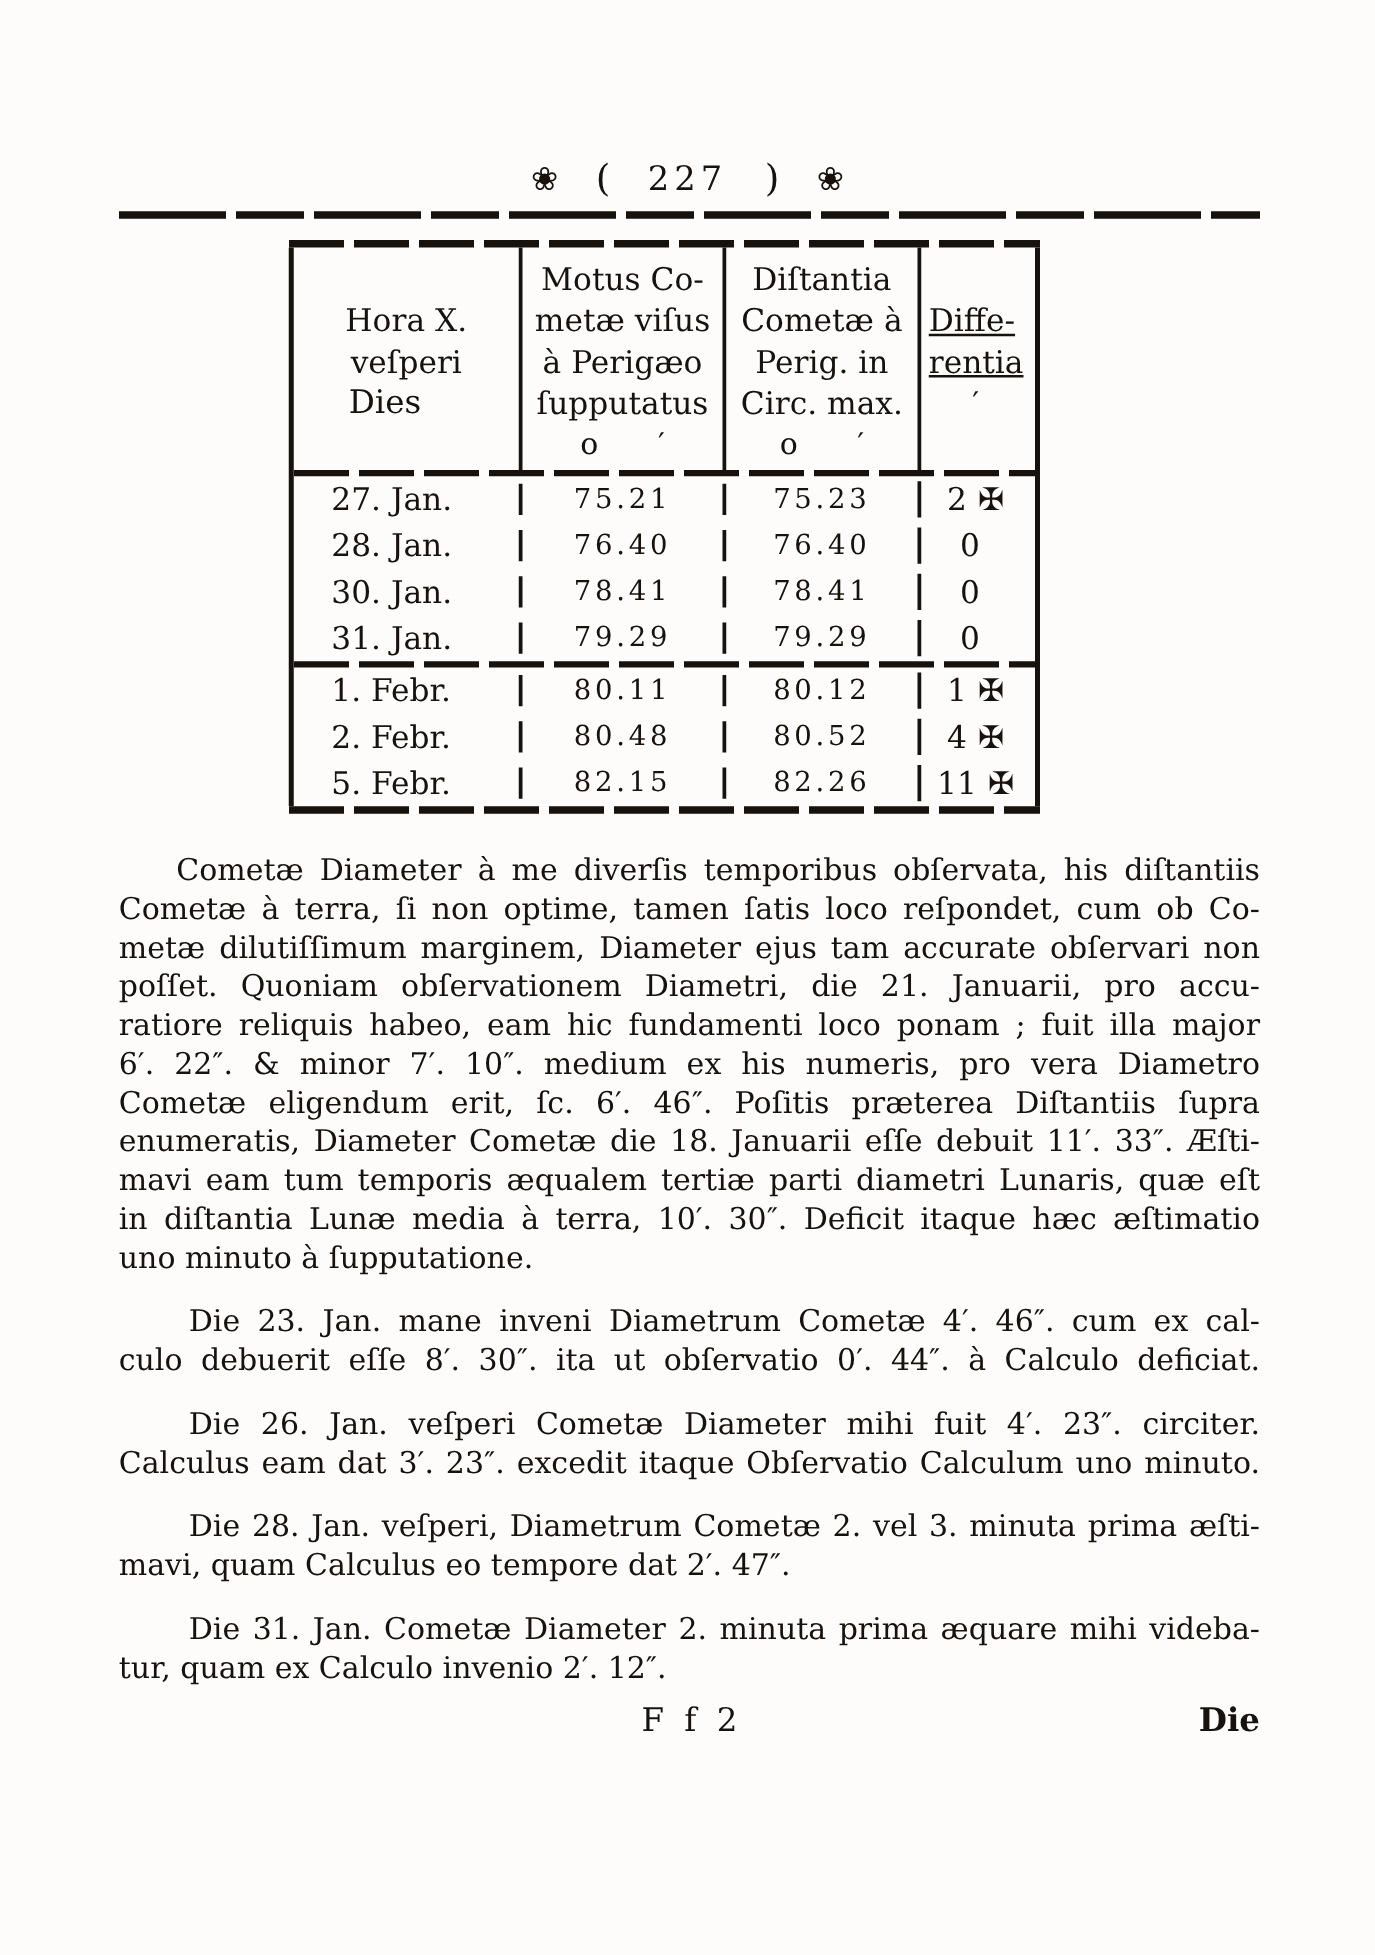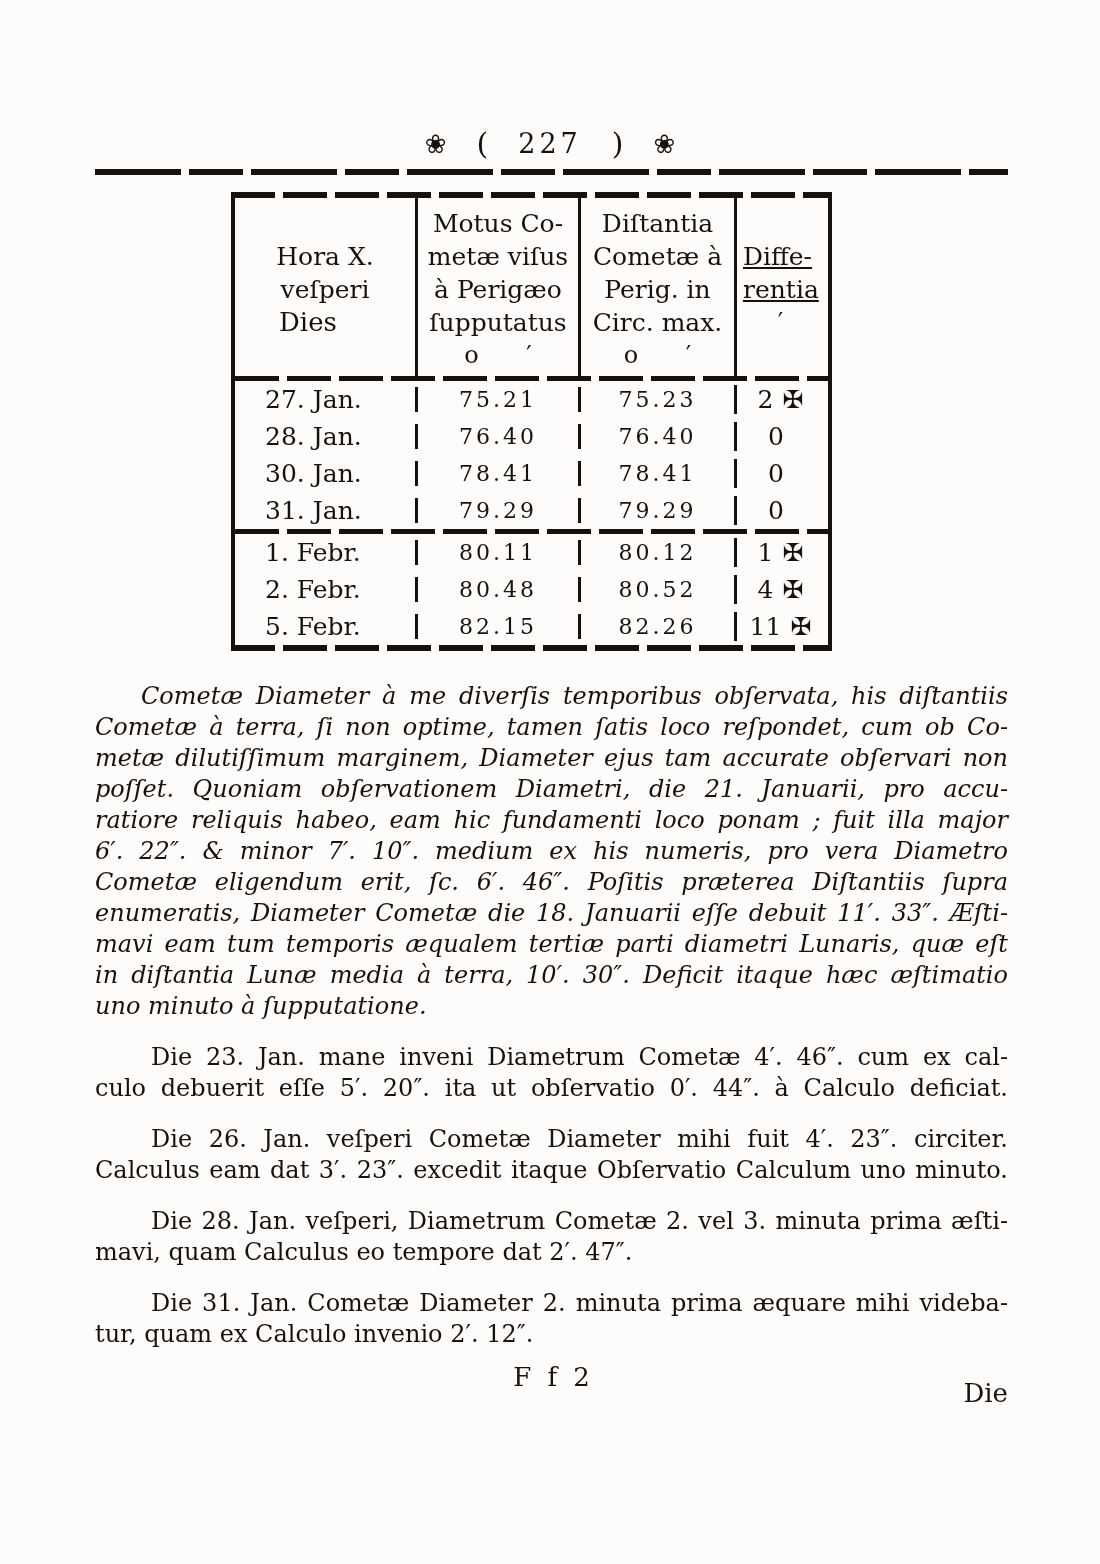"Cometæ Diameter à me diverſis" .para.first { font-style: italic -> none }
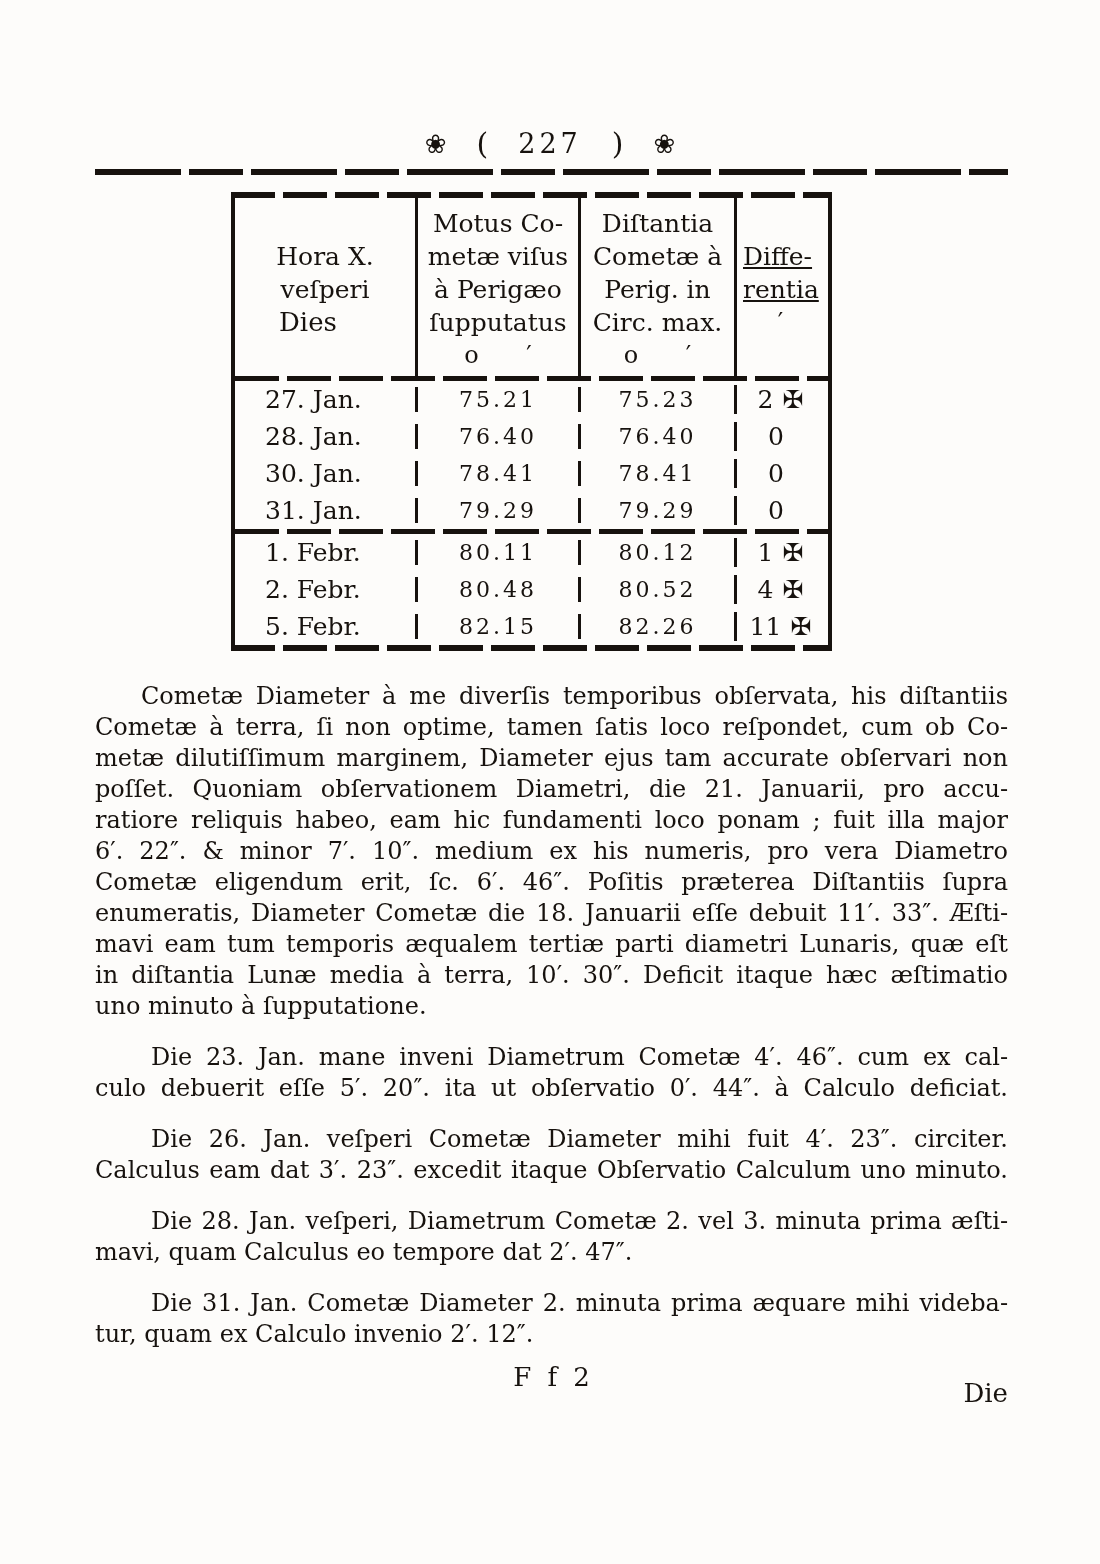"culo debuerit eſſe 5′. 20″." div.pline { text: 5′. 20 -> 8′. 30 }
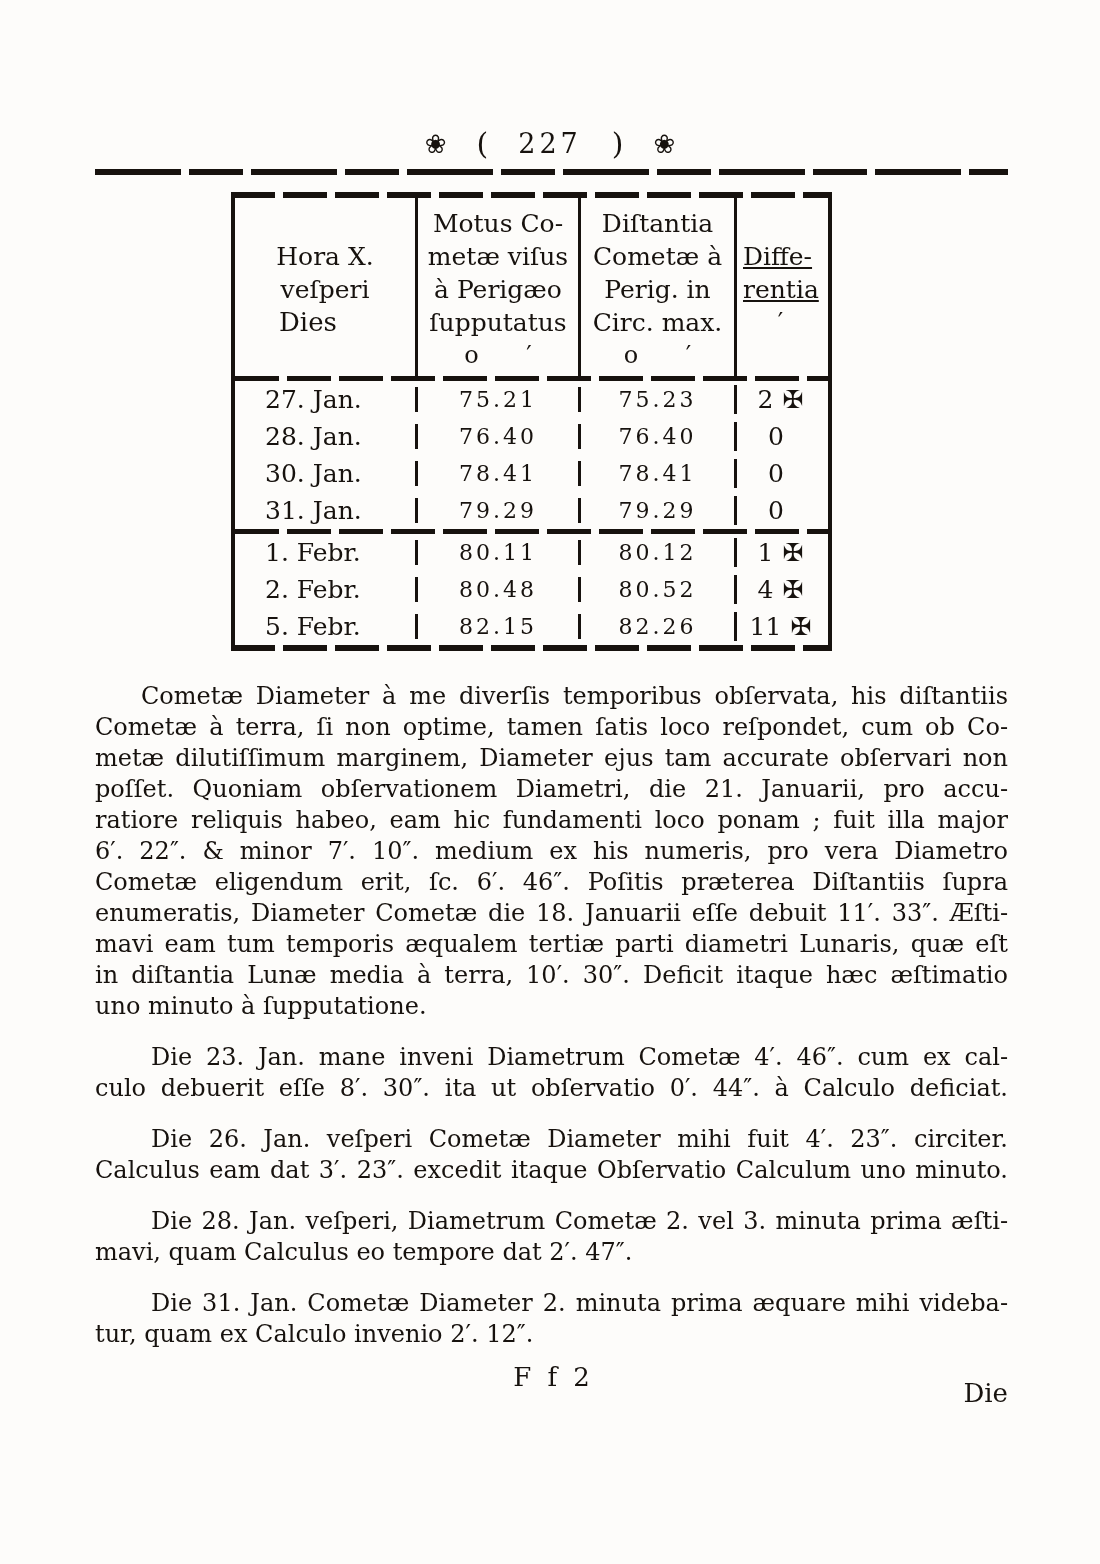"Die" .catchword { font-weight: none -> bold; top: 16px -> 0 }
